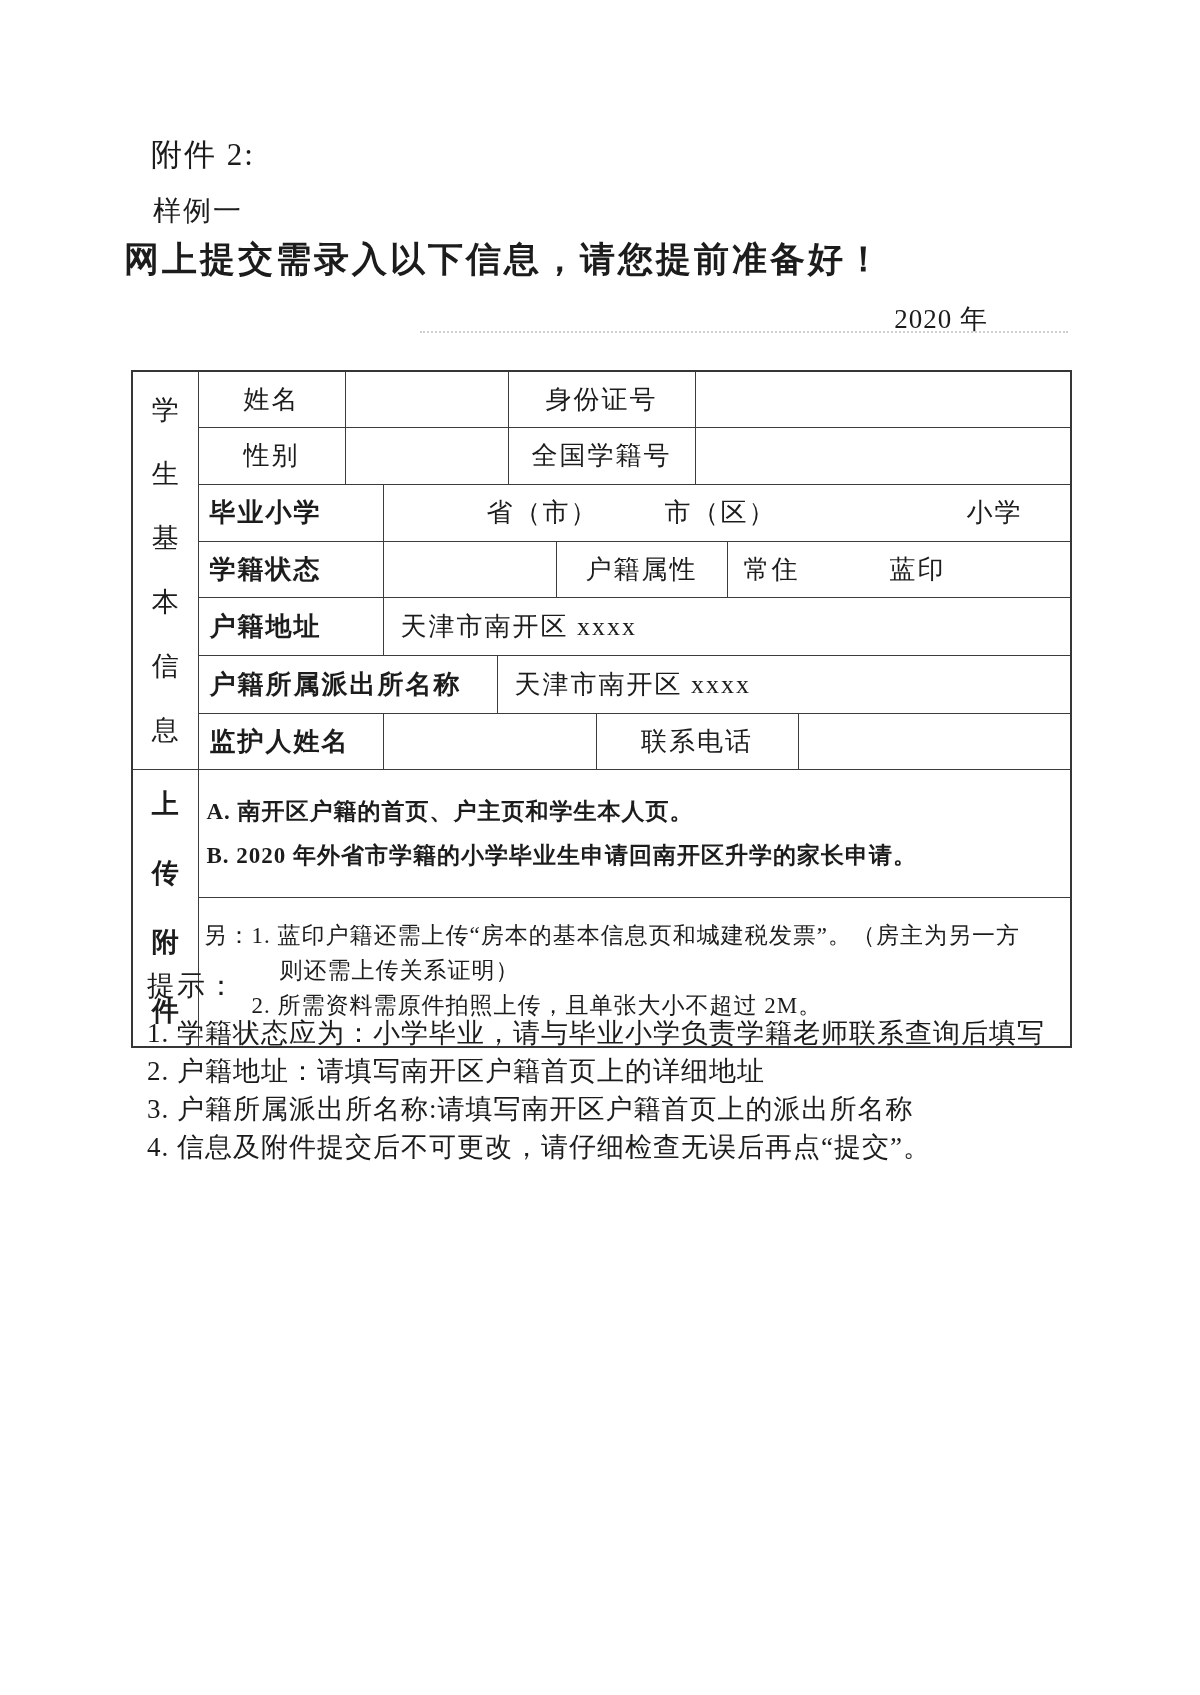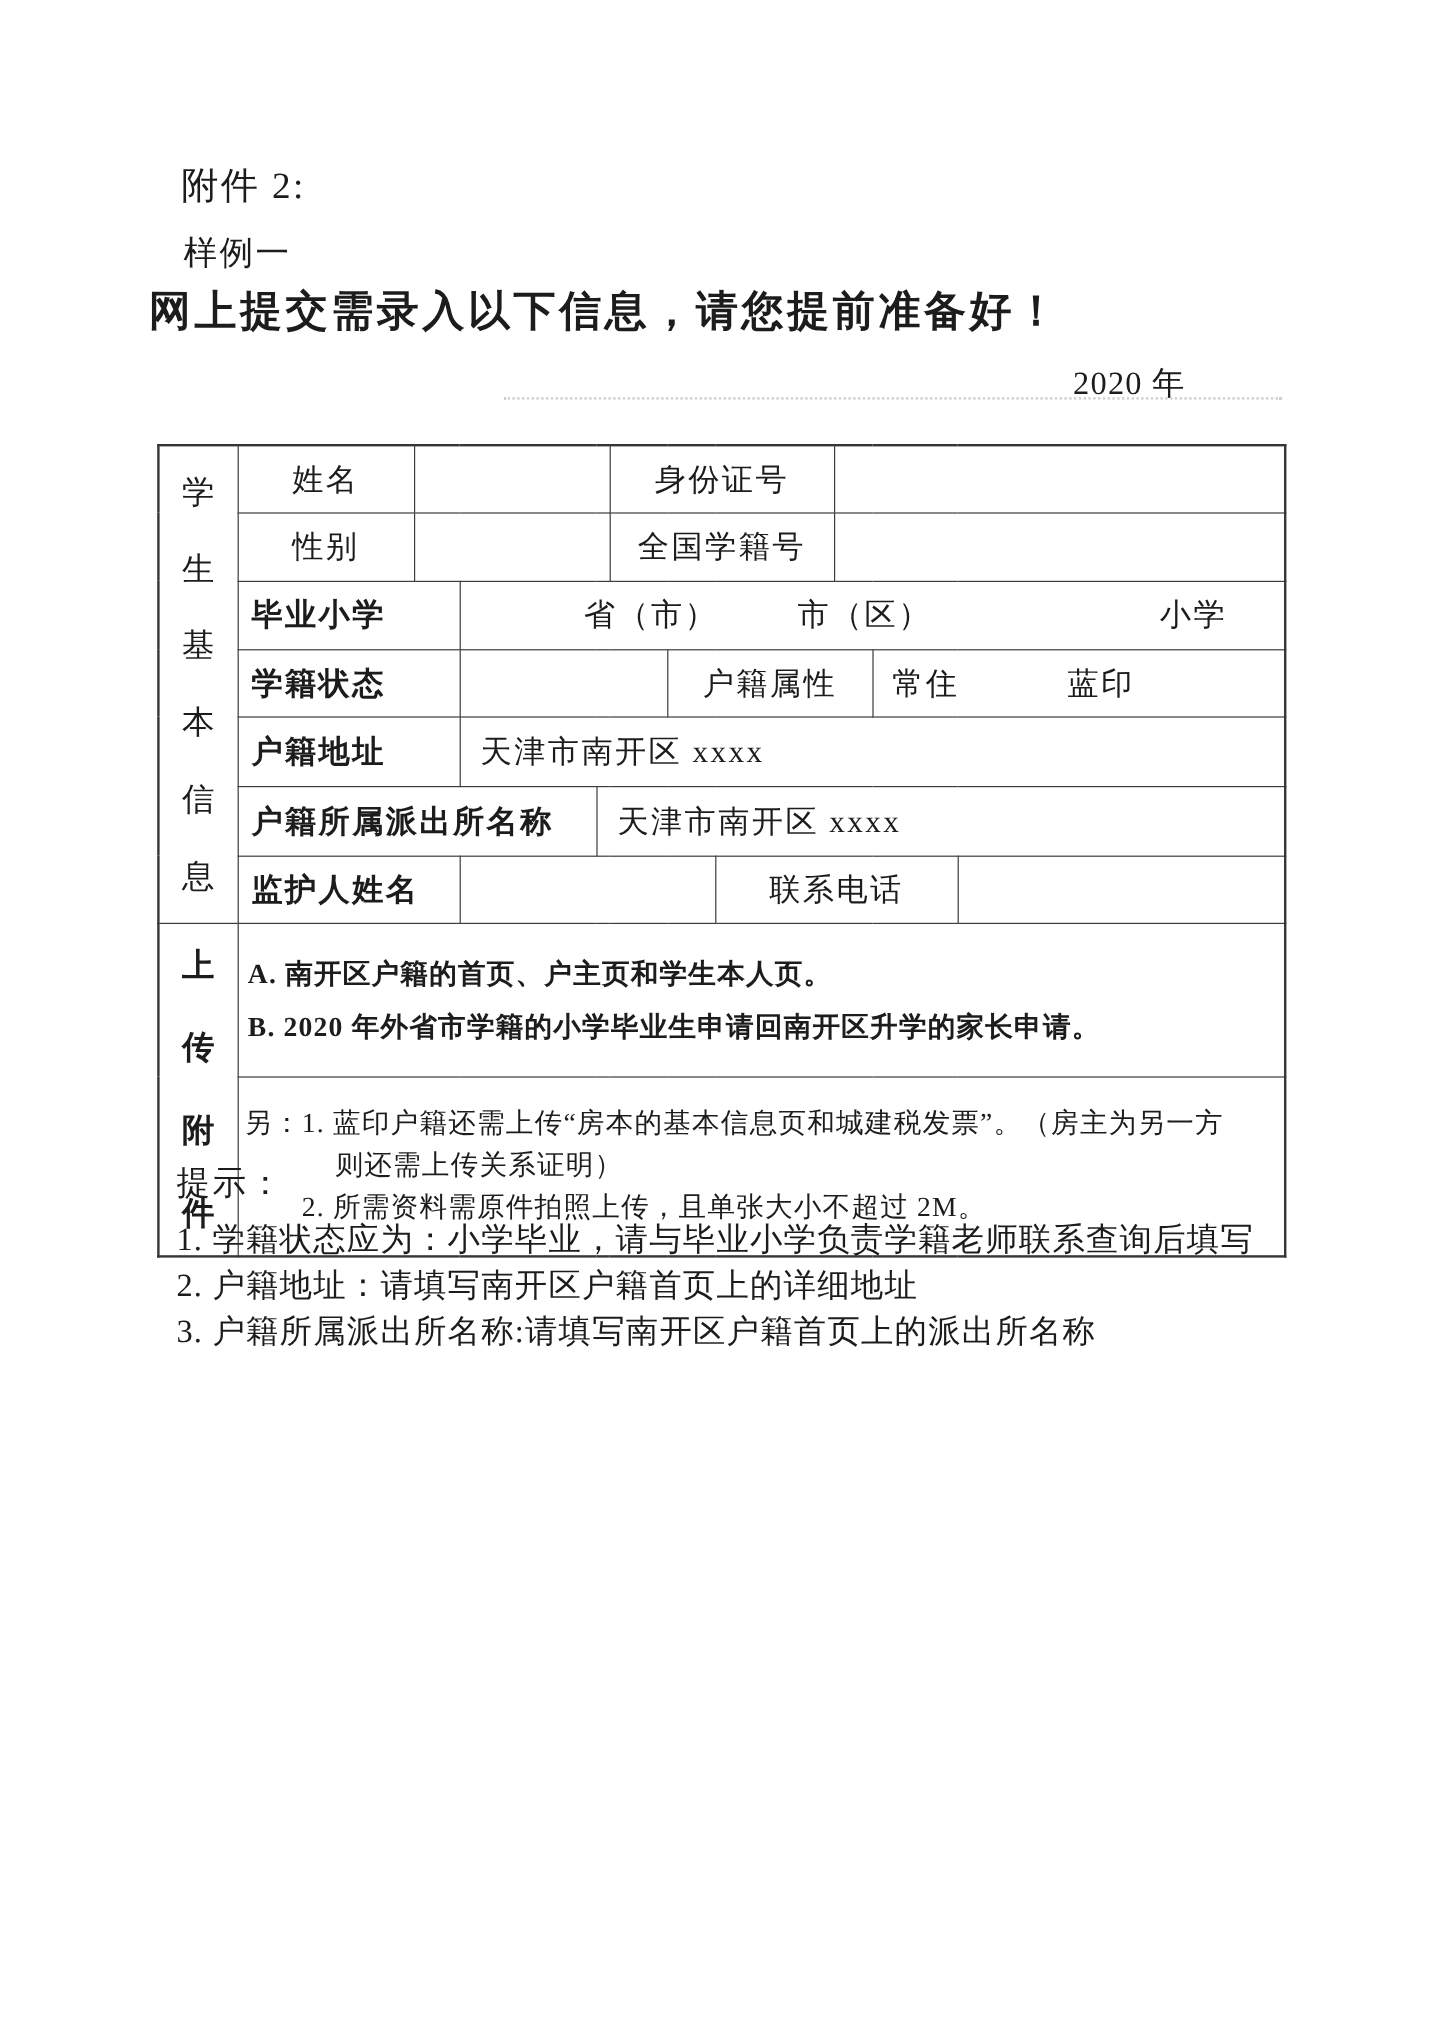"4. 信息及附件提交后不可更改，请仔细检查无误后再点“提交”。" div.tips-item { html: none -> <div>4. 信息及附件提交后不可更改，请仔细检查无误后再点“提交”。</div> }
